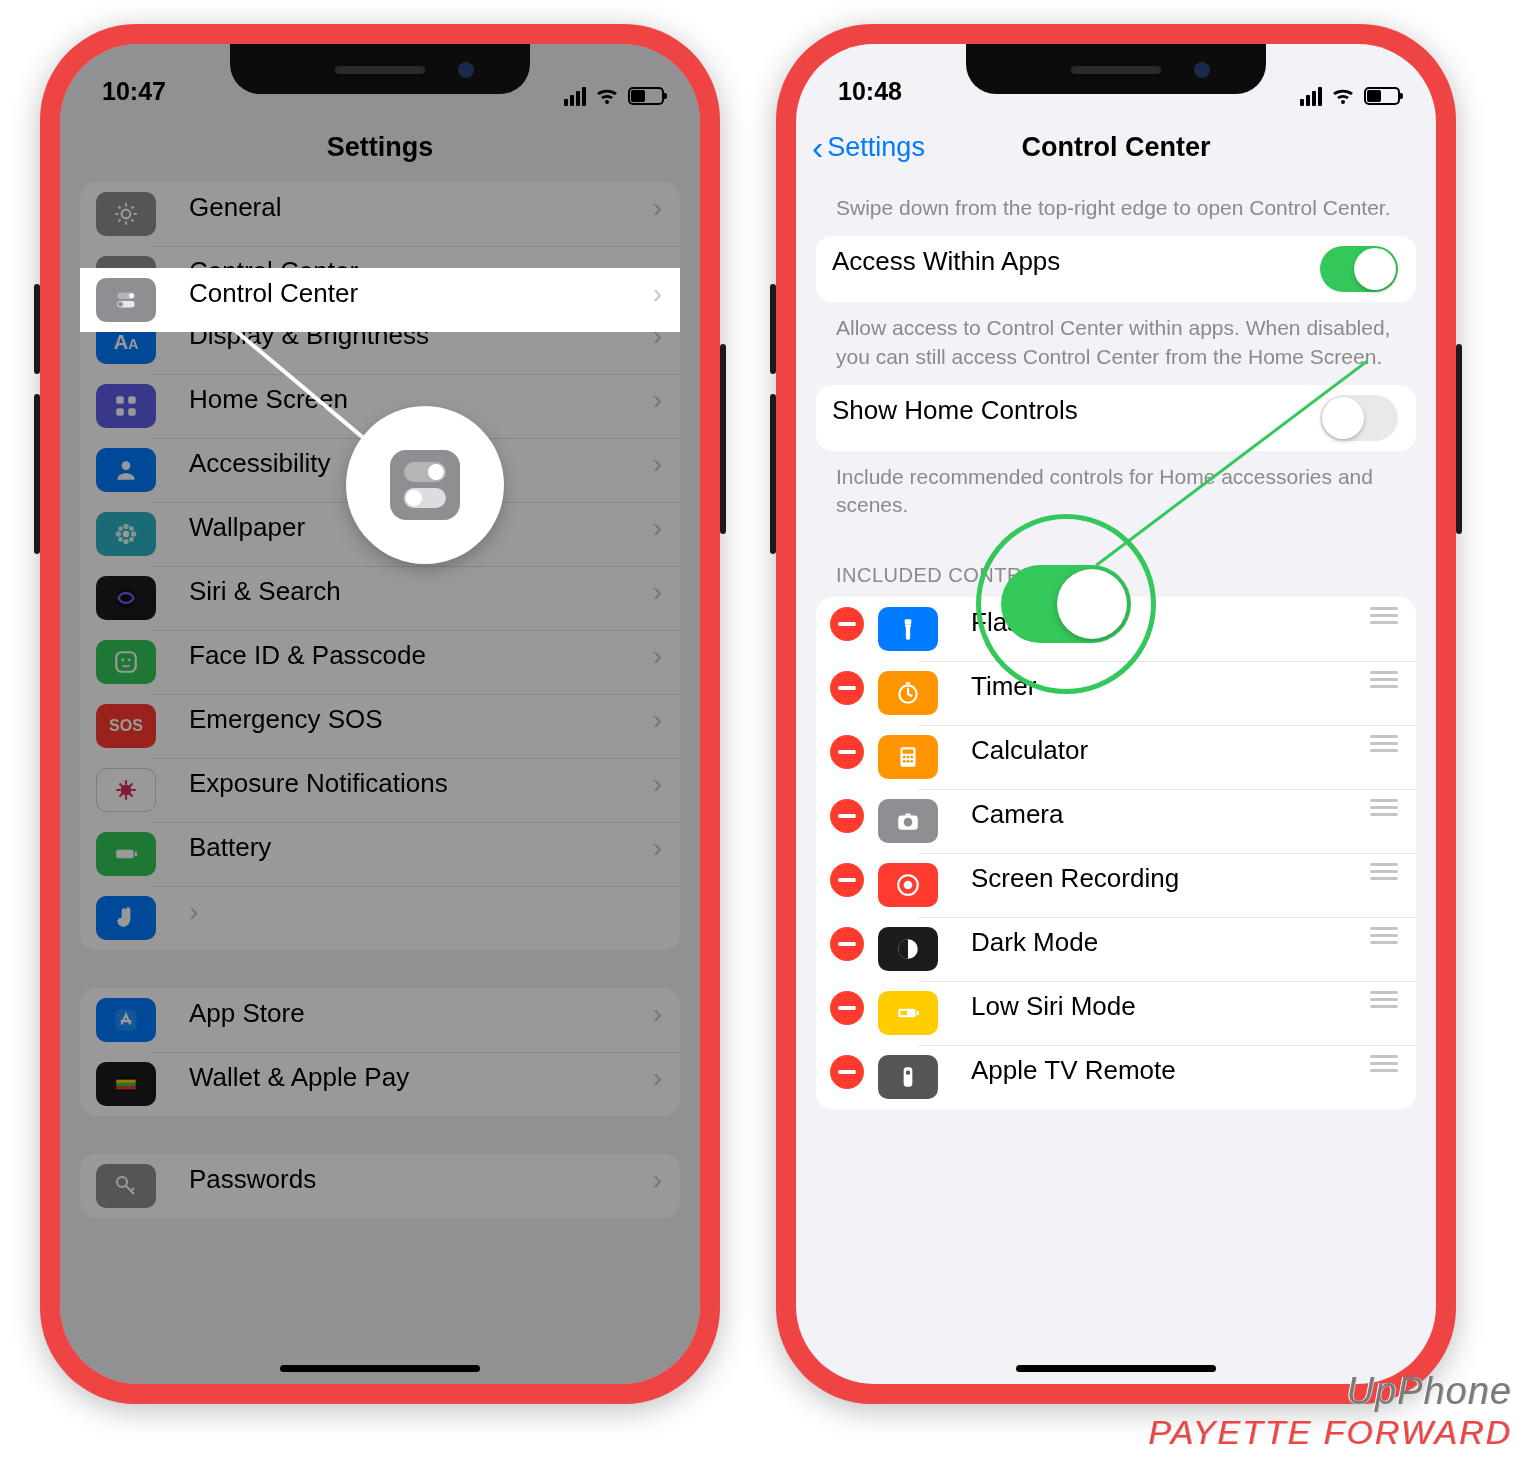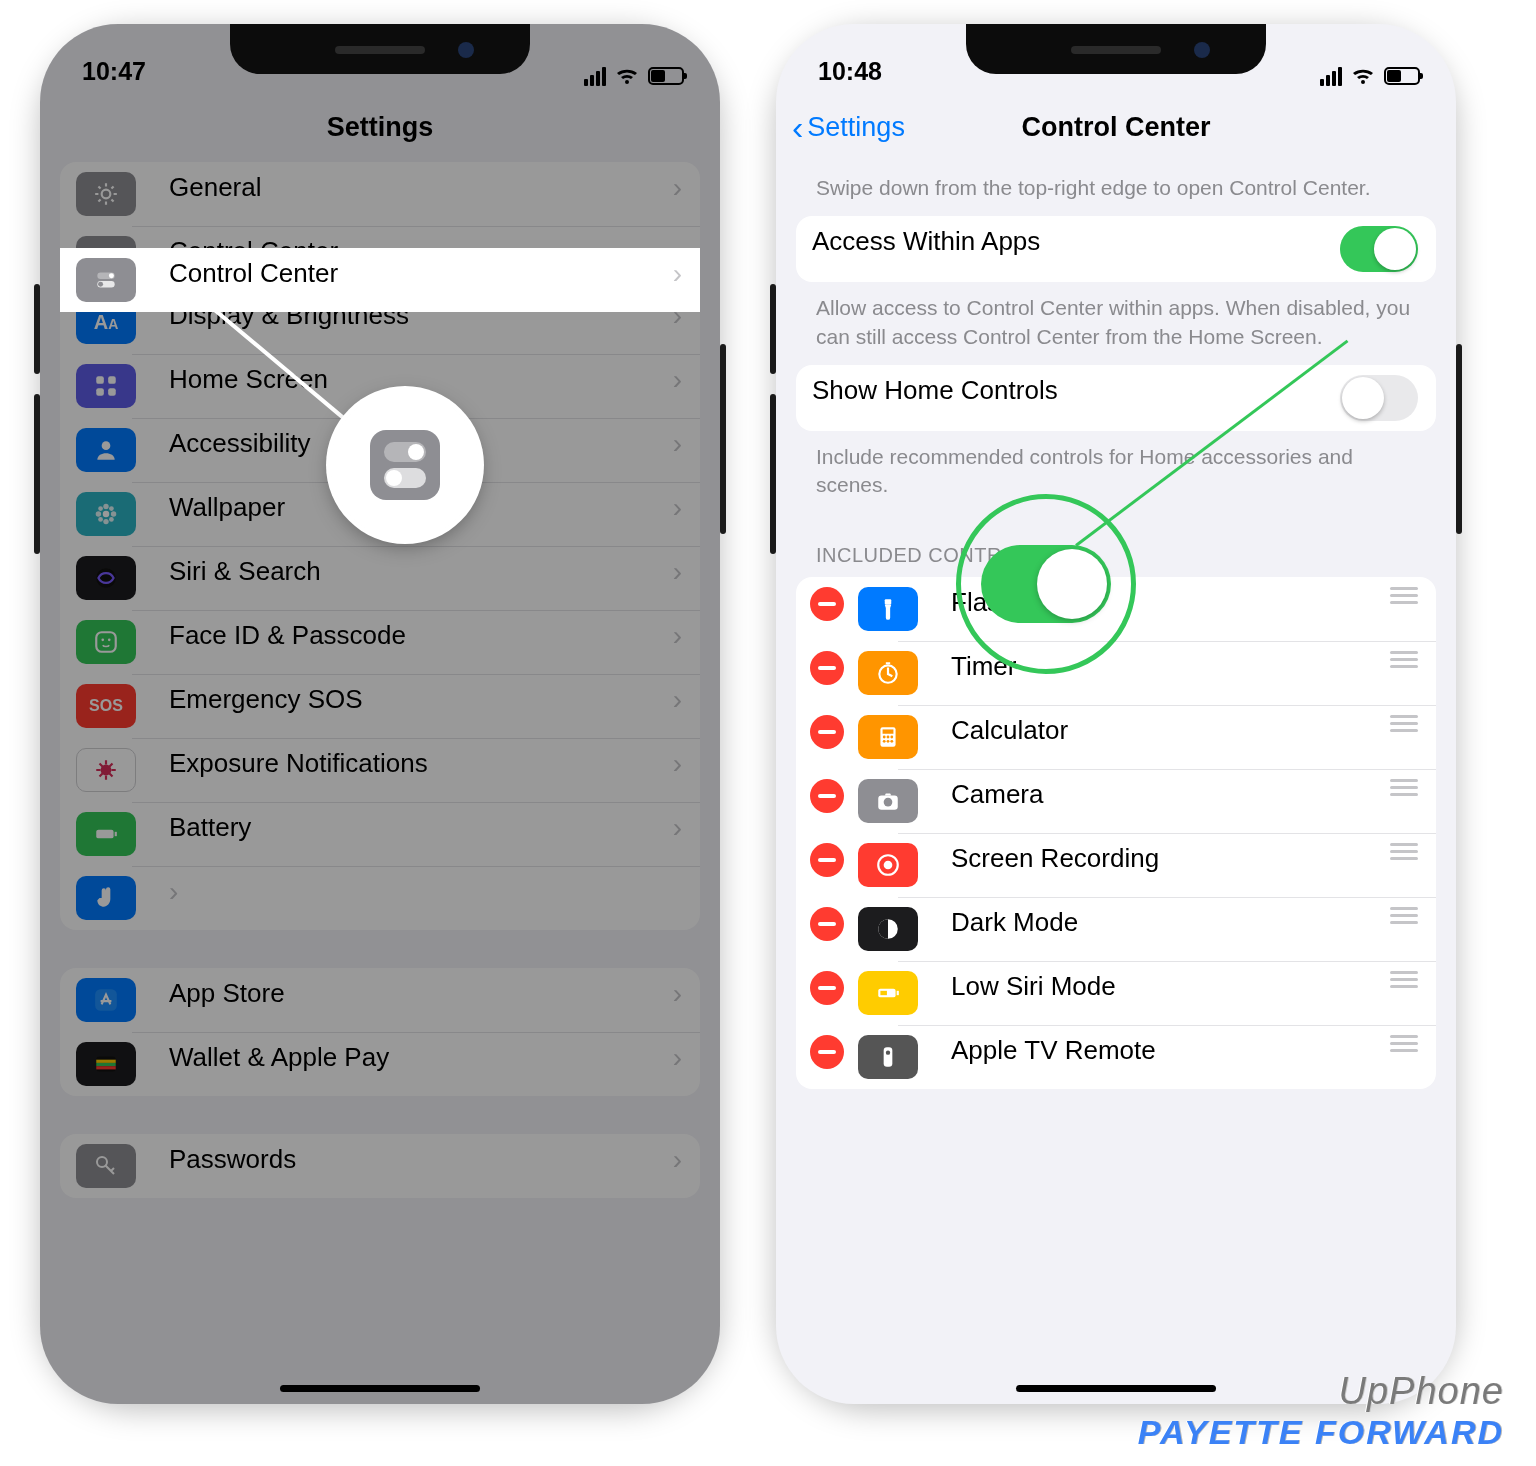"10:47" .device { padding: none -> 20px }
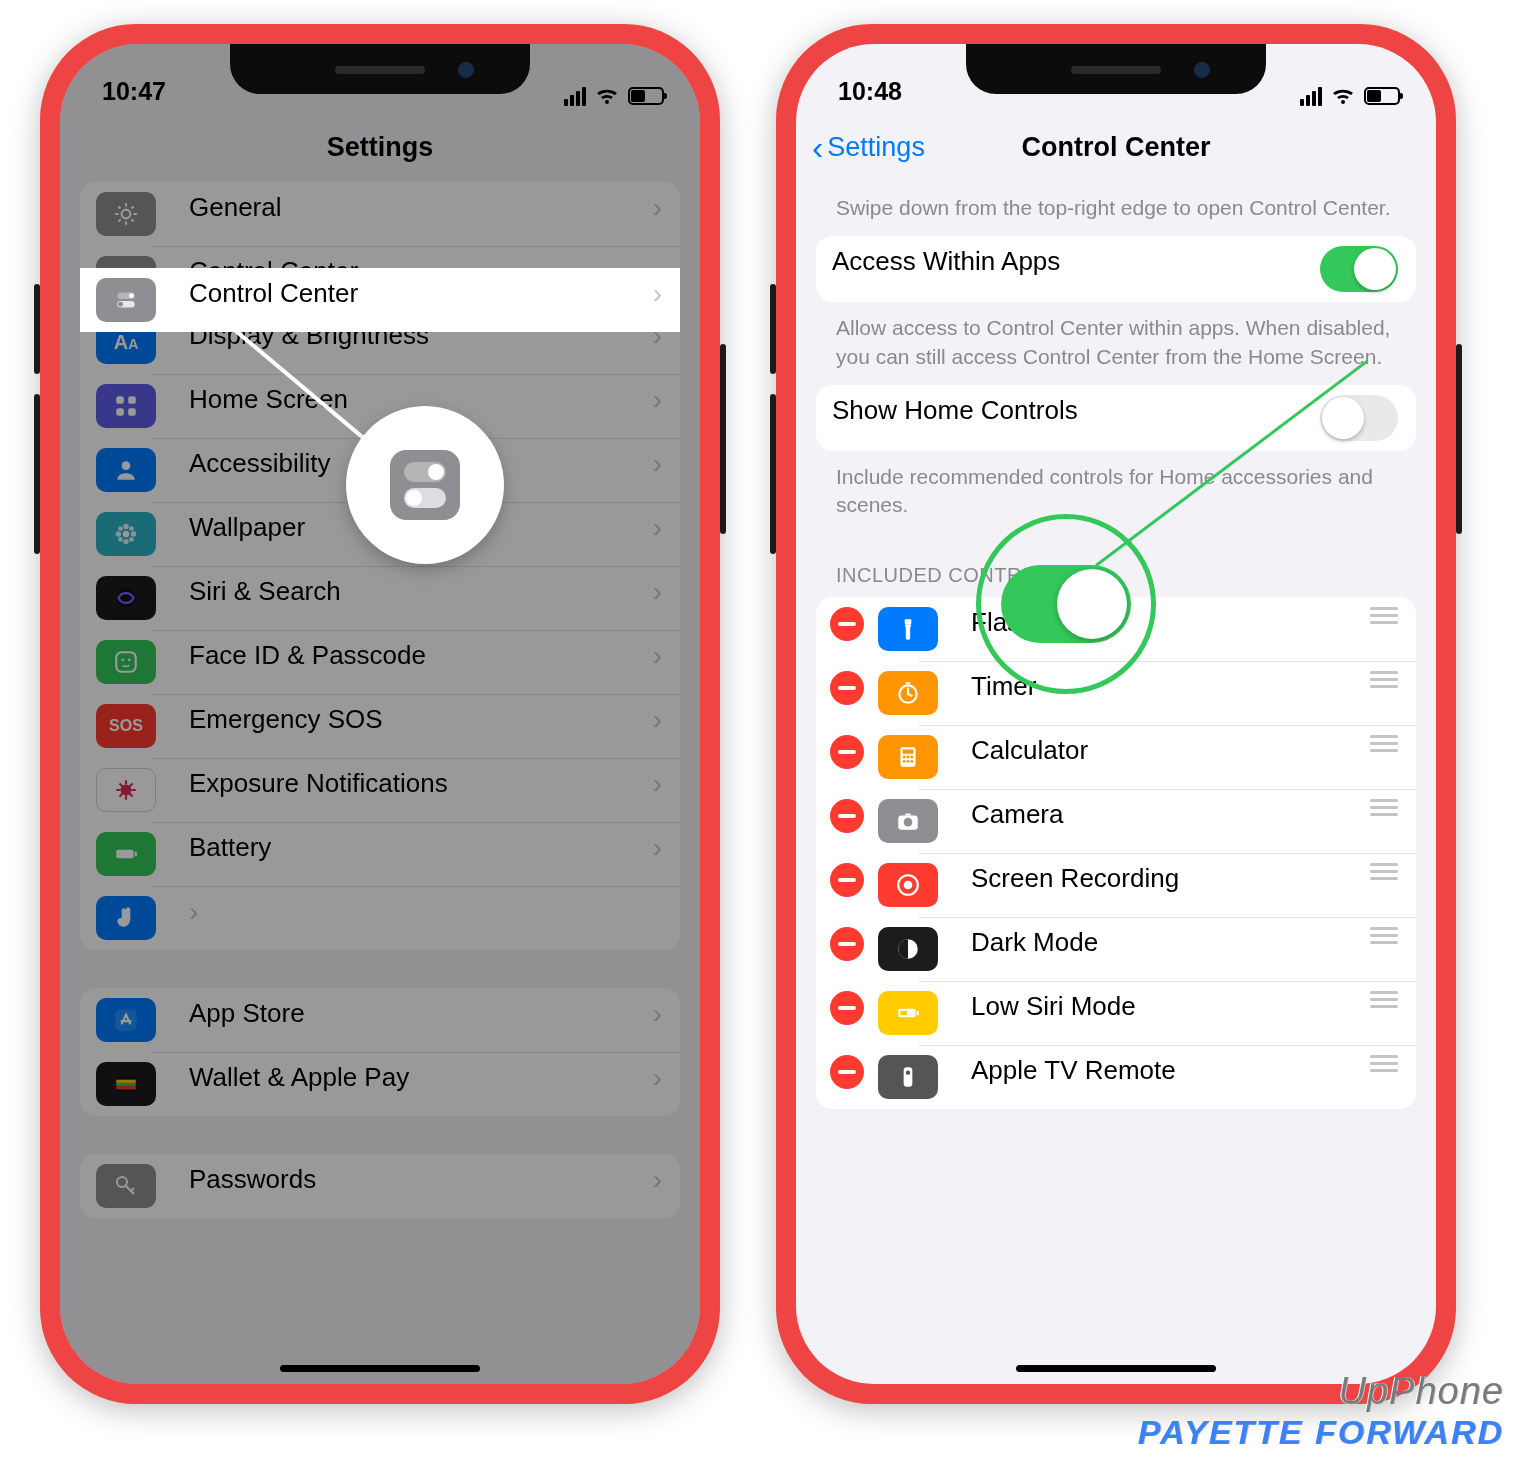"UpPhone" .watermark { right: 32px -> 24px }
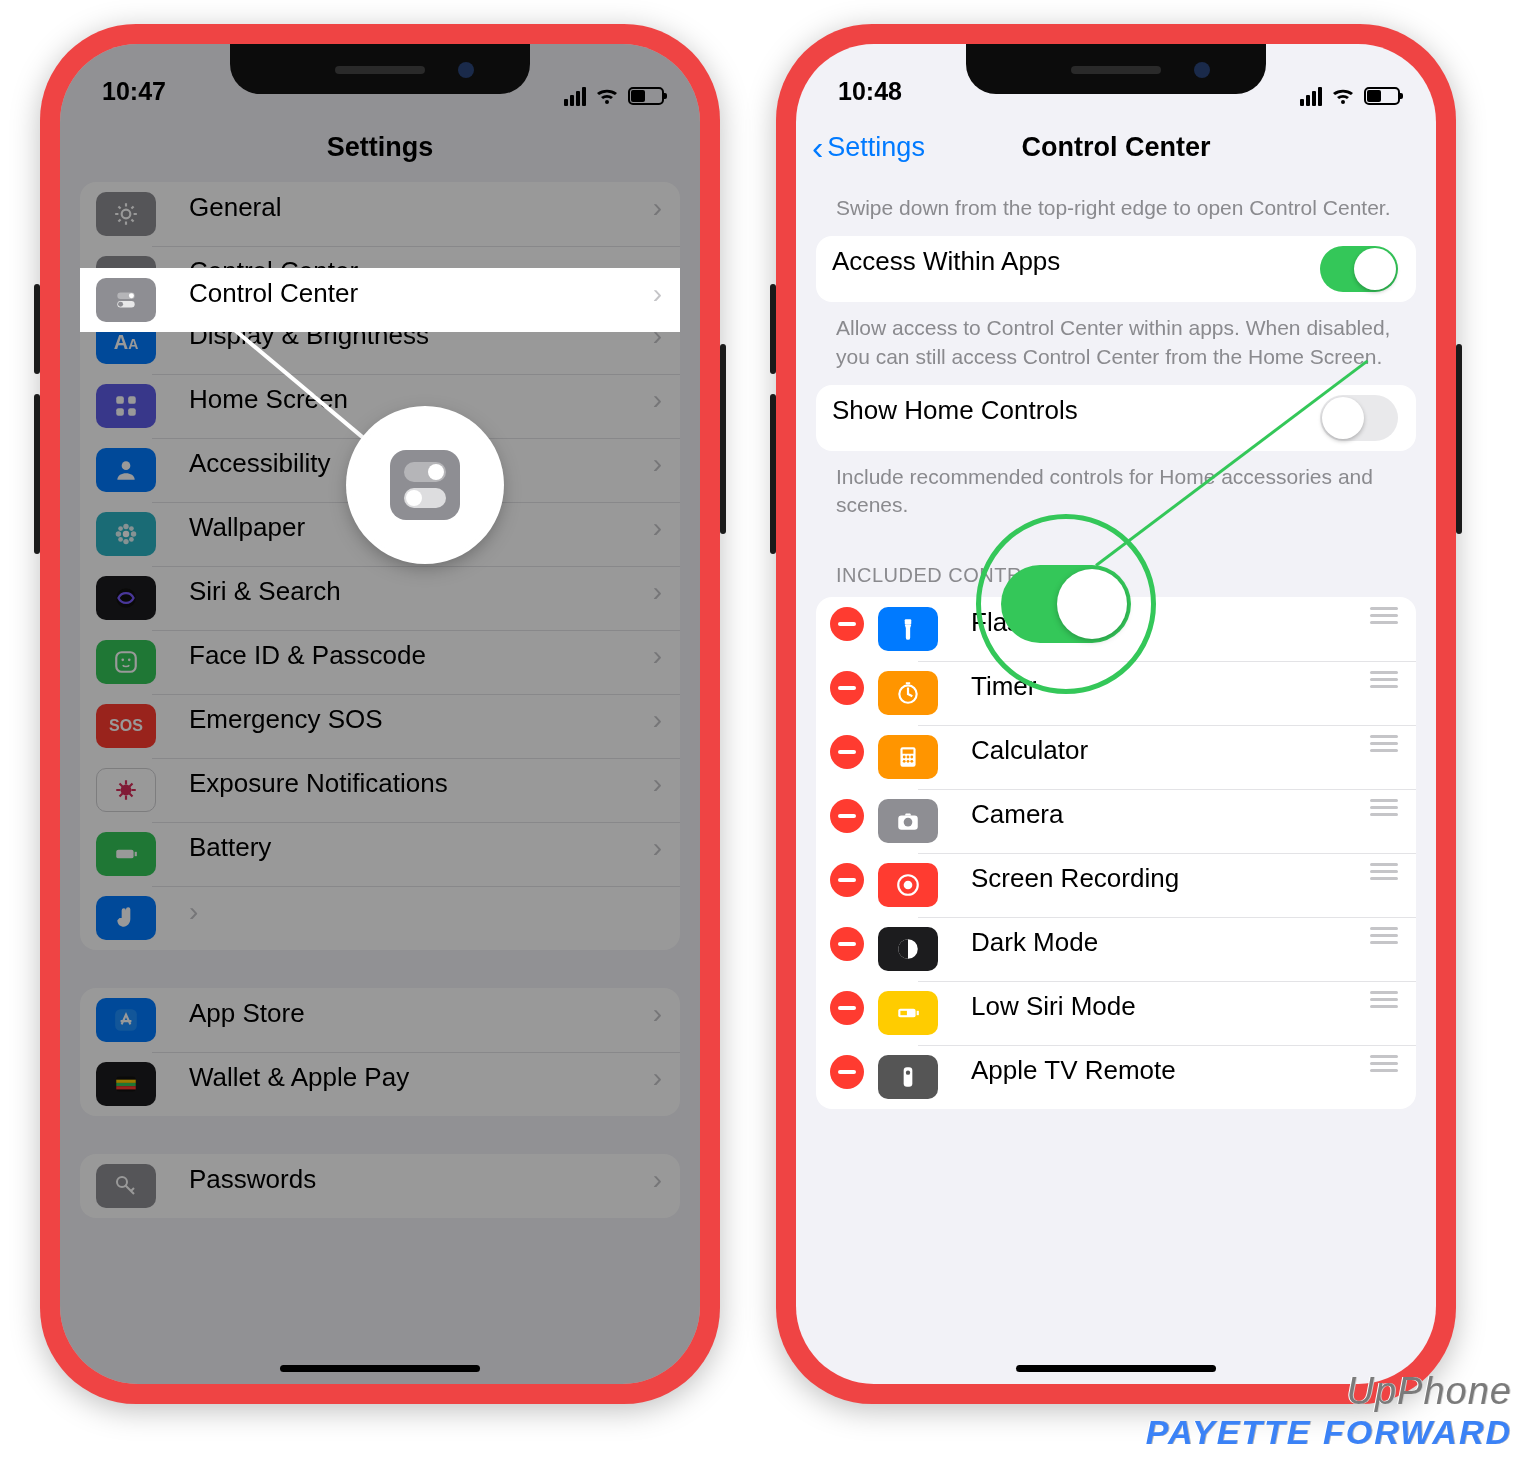"PAYETTE FORWARD" .watermark .l2 { color: #3b82f6 -> #ef4444; font-weight: 700 -> 400 }
